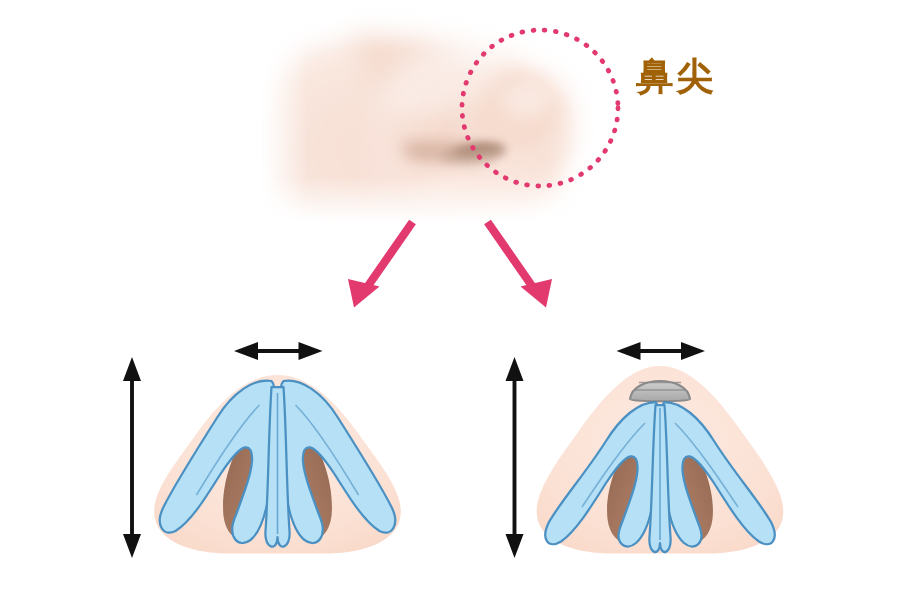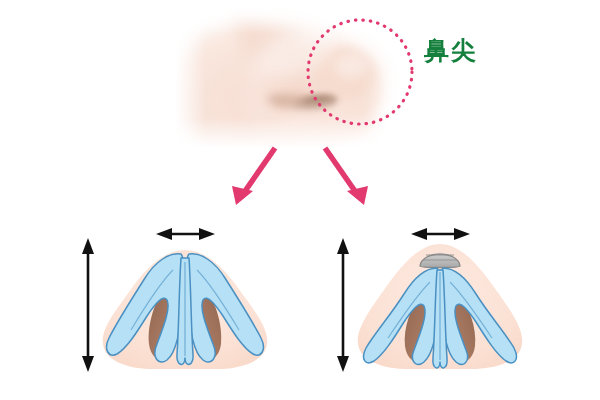"鼻尖" .tip-label { color: #15803d -> #a16207 }
